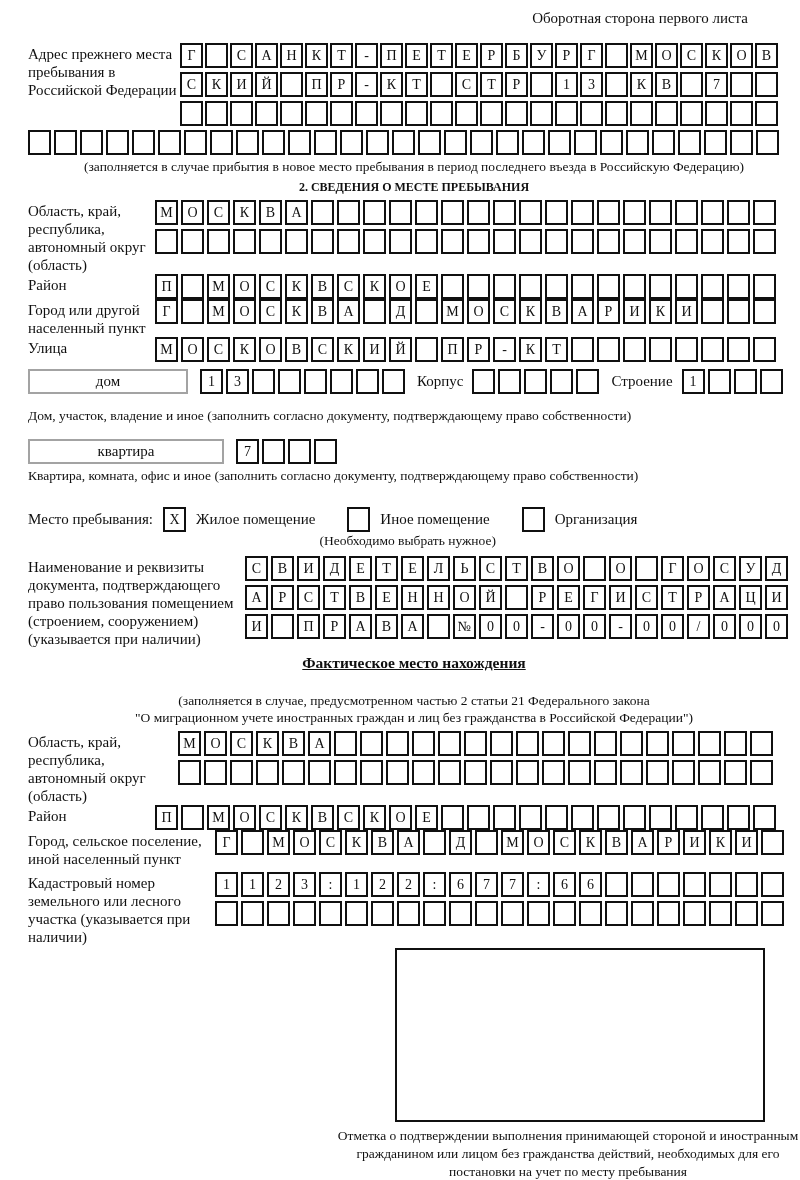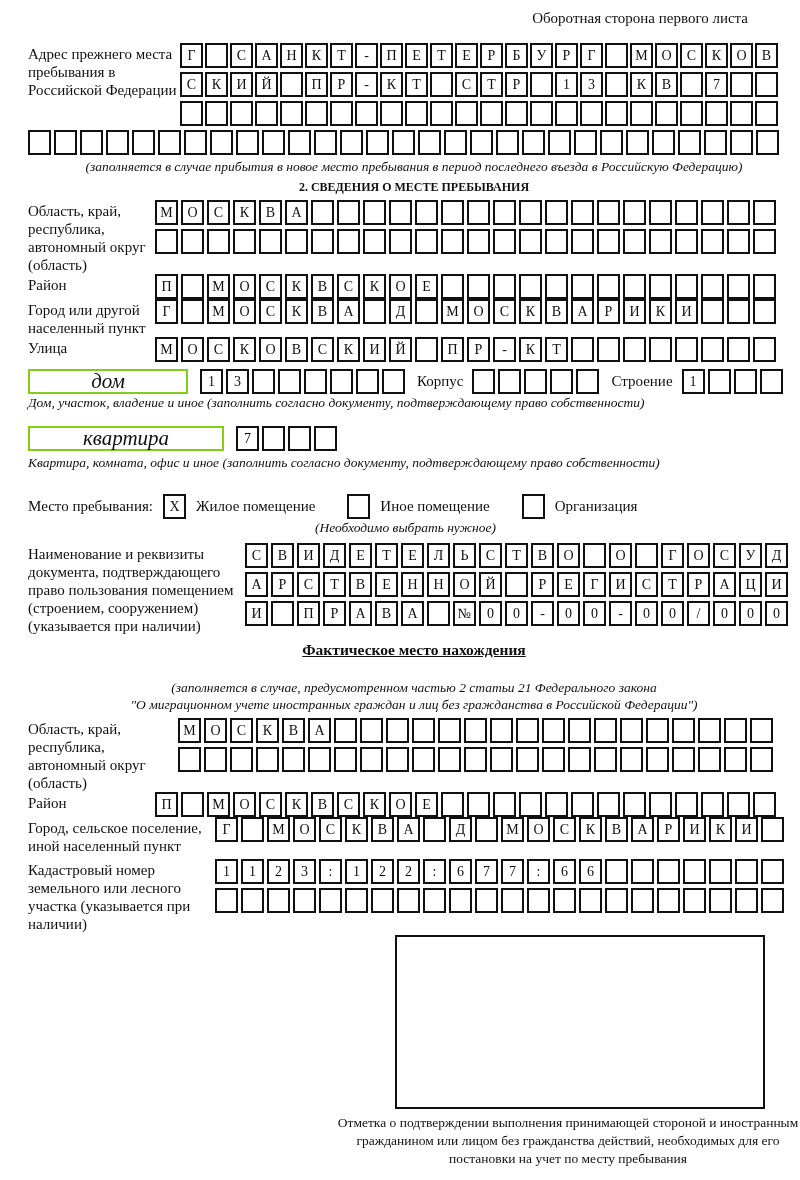"(заполняется в случае прибытия в" .note { font-style: italic -> none }
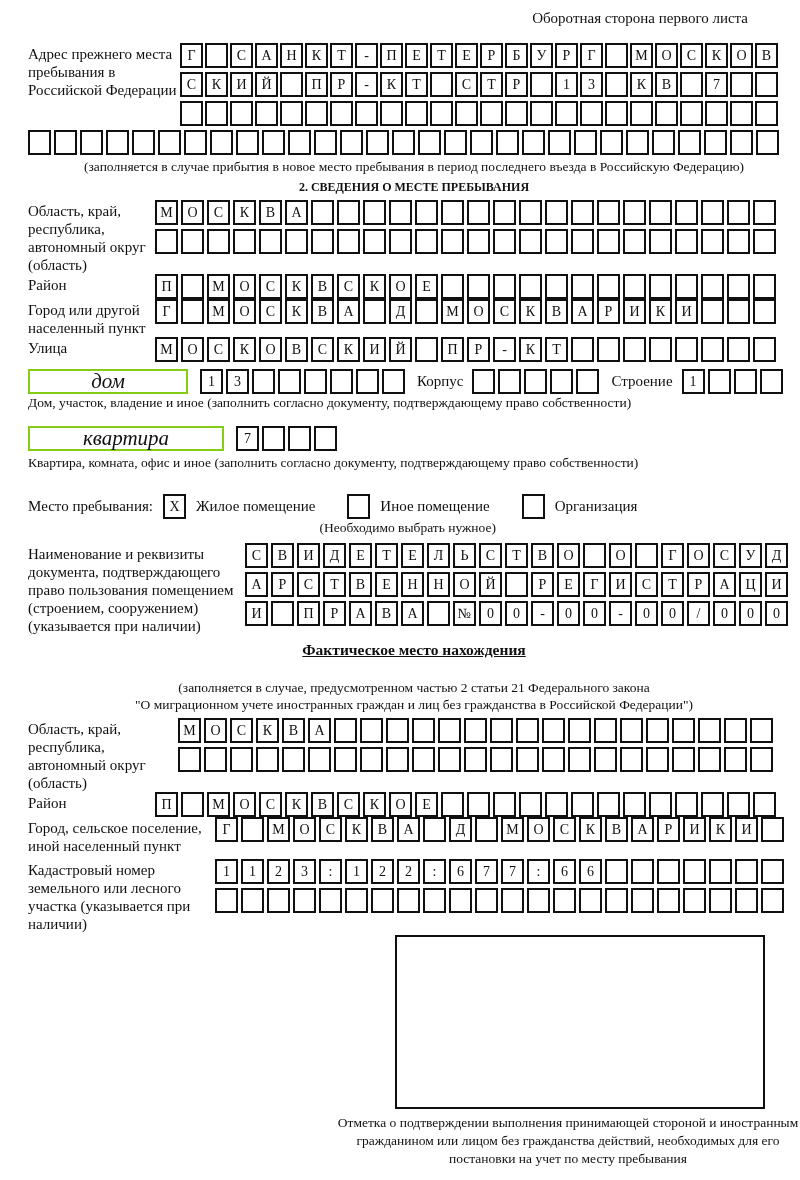"дом" .widebox { border: 2px solid #84cc16 -> 2px solid #a3a3a3; font-size: 21px -> 15px; font-style: italic -> none }
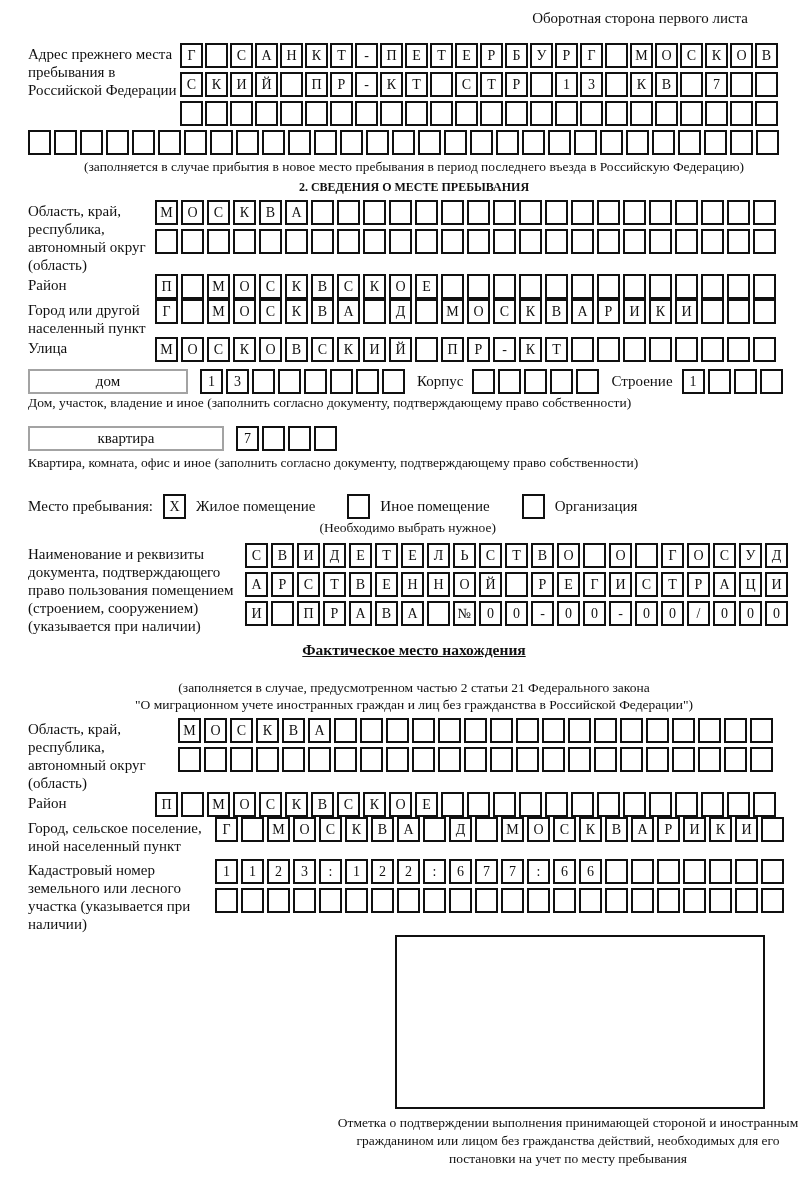"Дом, участок, владение и иное" #house-cap { margin-top: 0 -> 13px }
